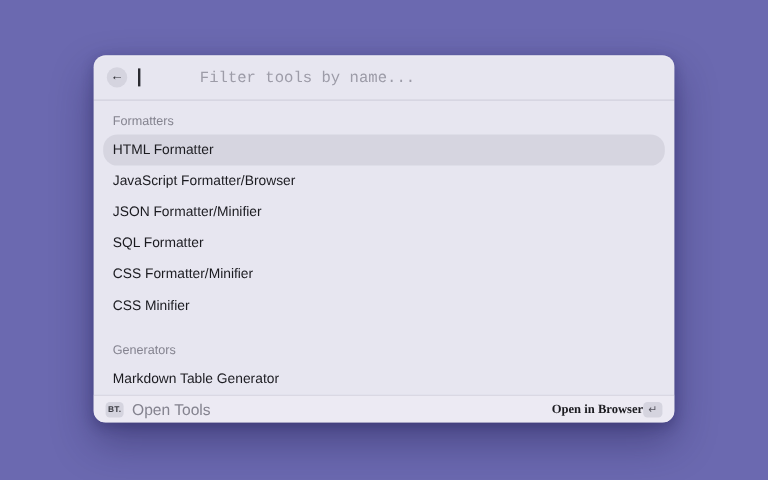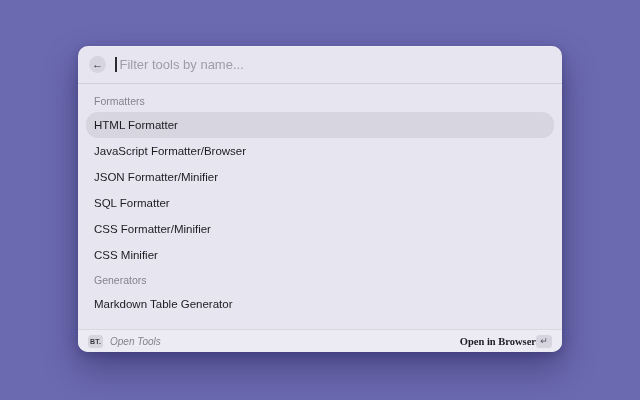"Filter tools by name..." .search-input { font-family: Liberation Sans, sans-serif -> Liberation Mono, monospace; margin-left: none -> 47px }
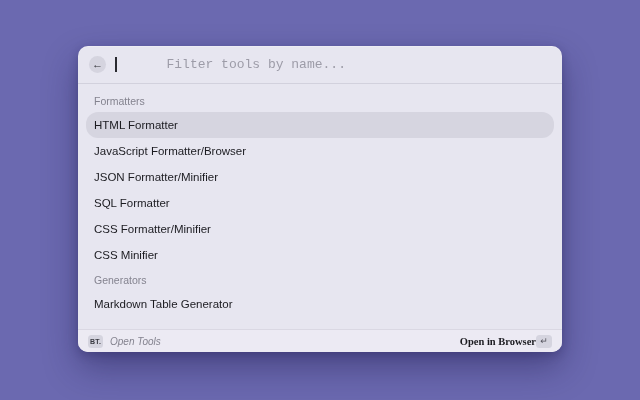"Generators" .section-label + .section-label, .row + .section-label { margin-top: 0 -> 12px }
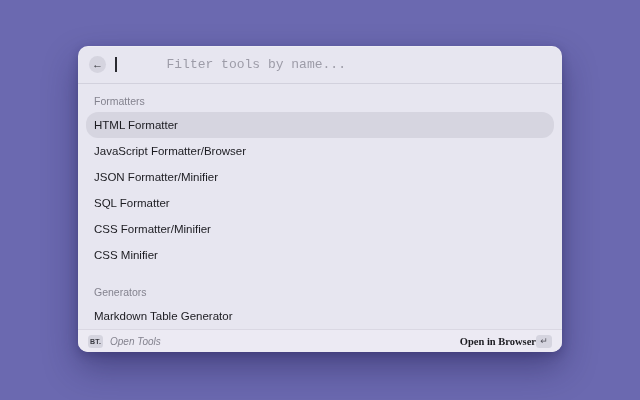"Open Tools" .app-name { font-size: 10px -> 13px; font-style: italic -> none }
